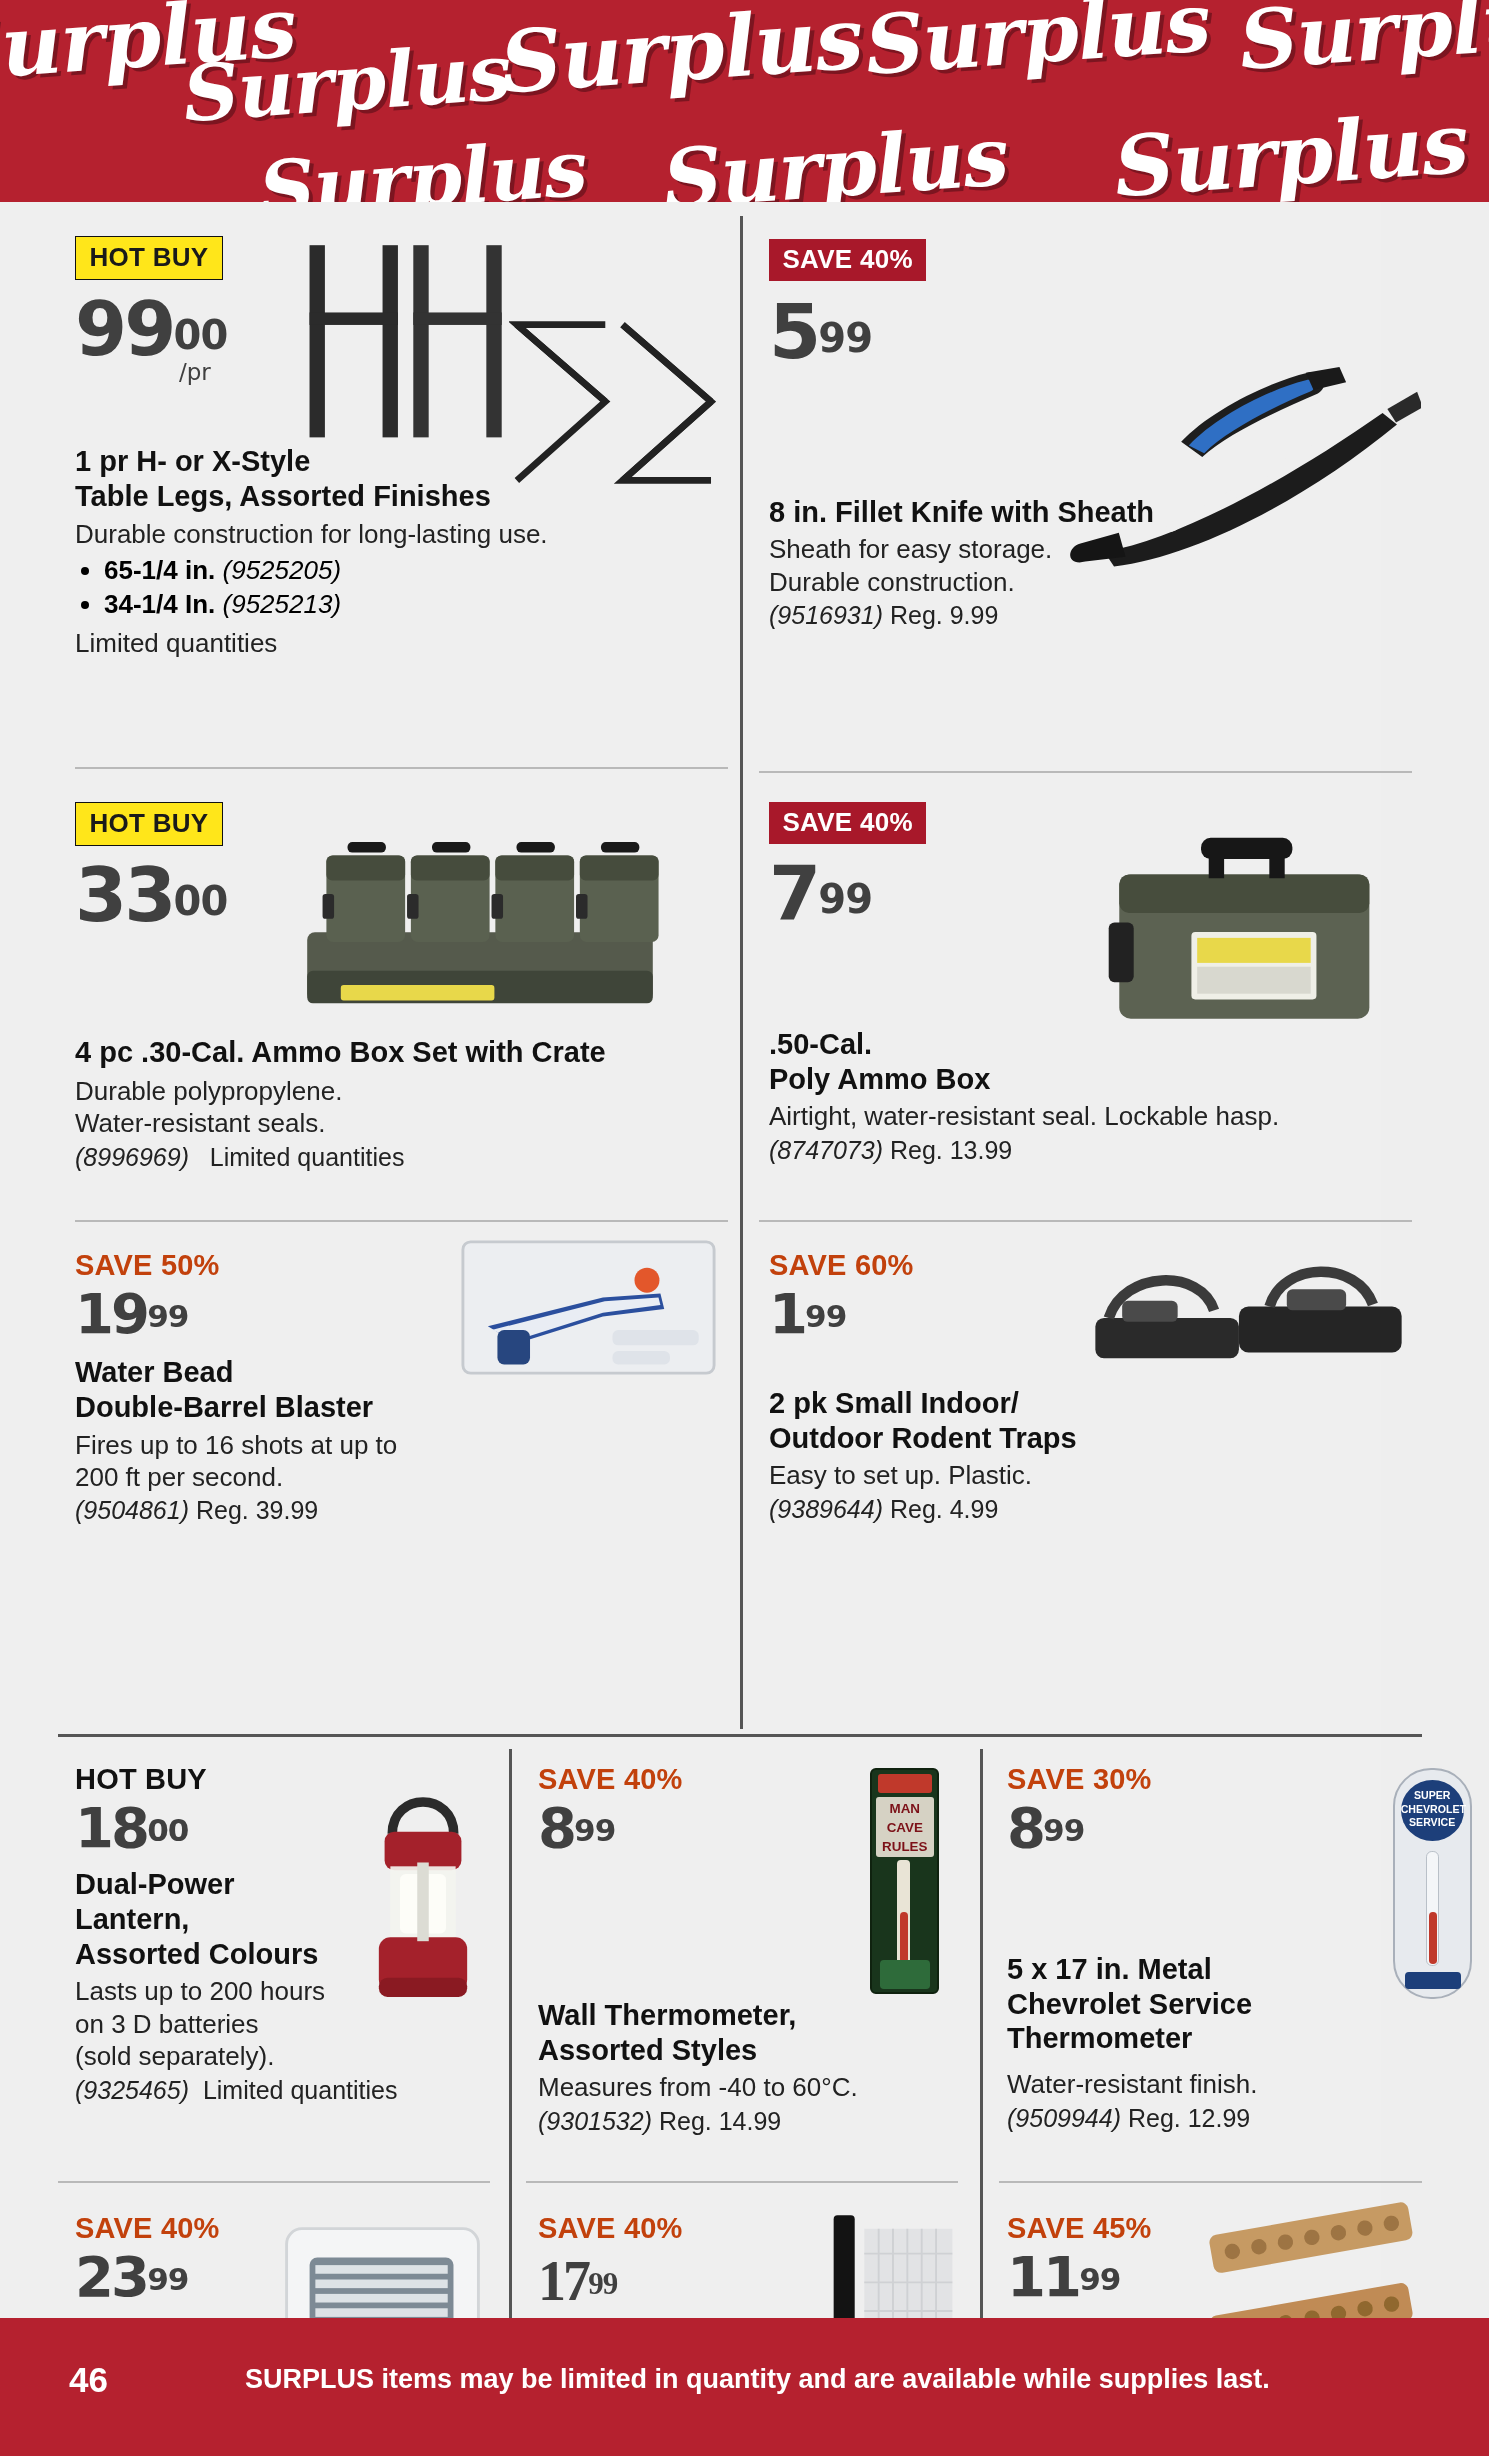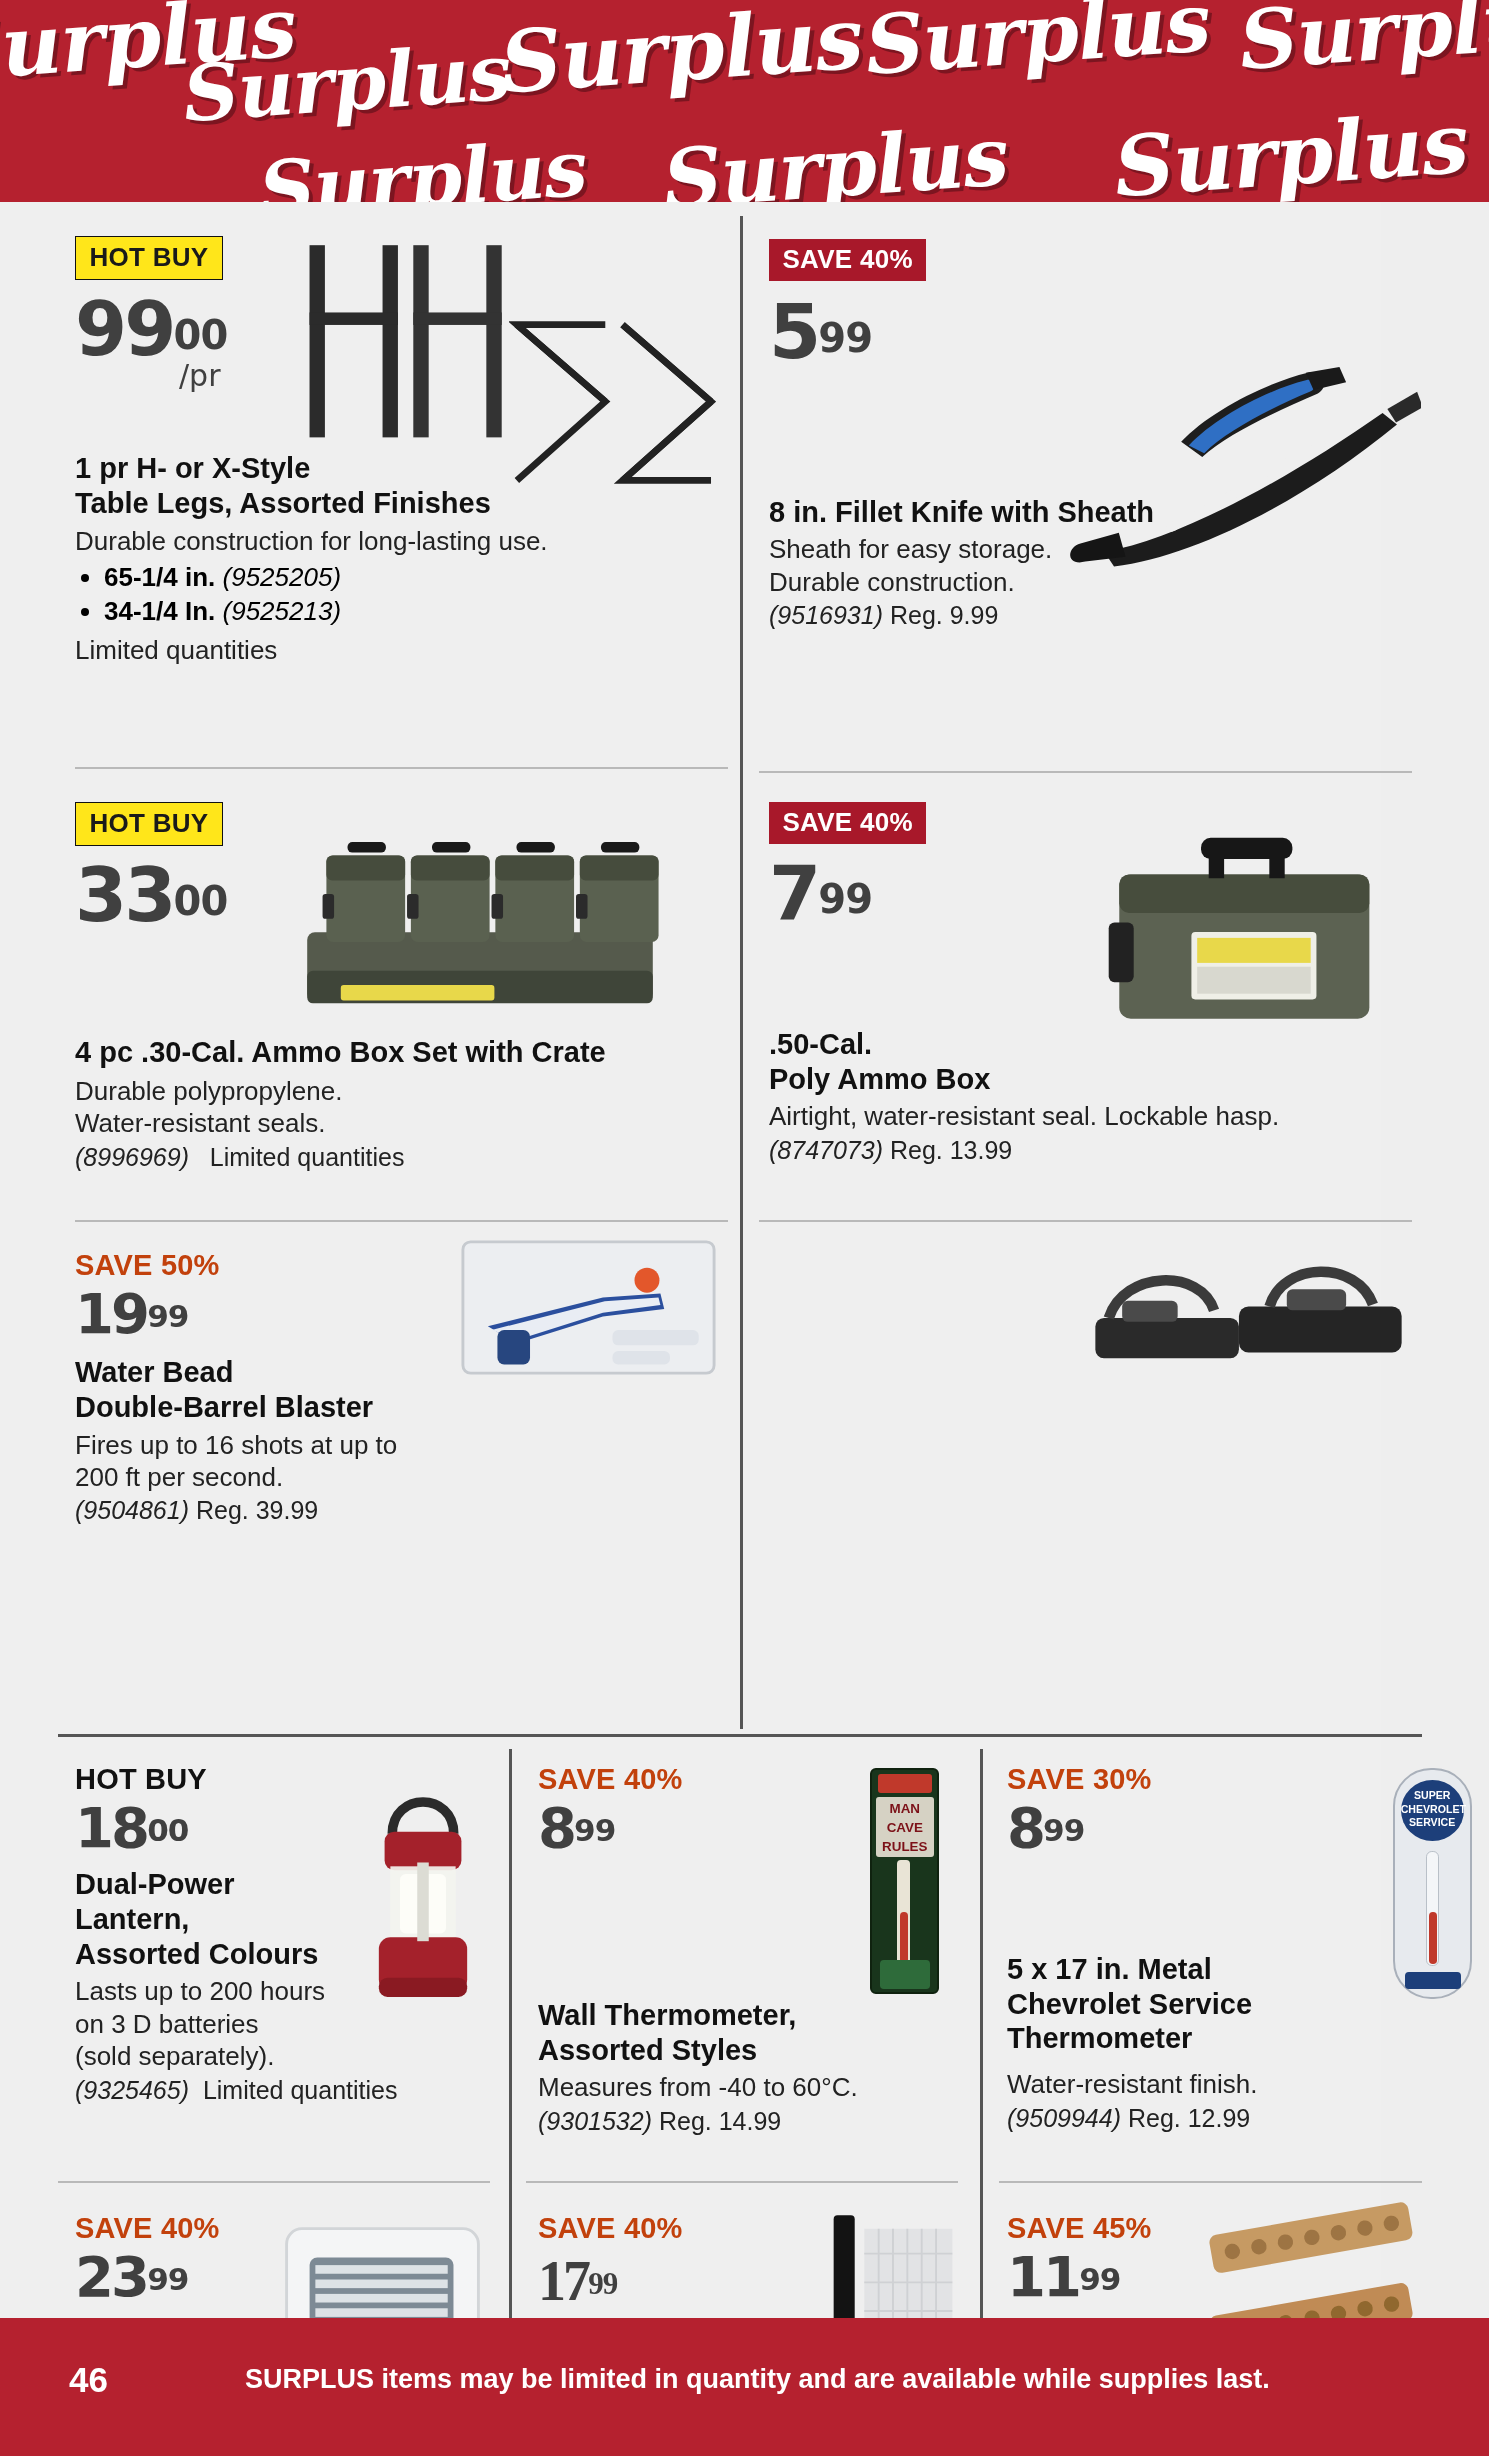"/pr" .price .per { font-size: 30px -> 23px }
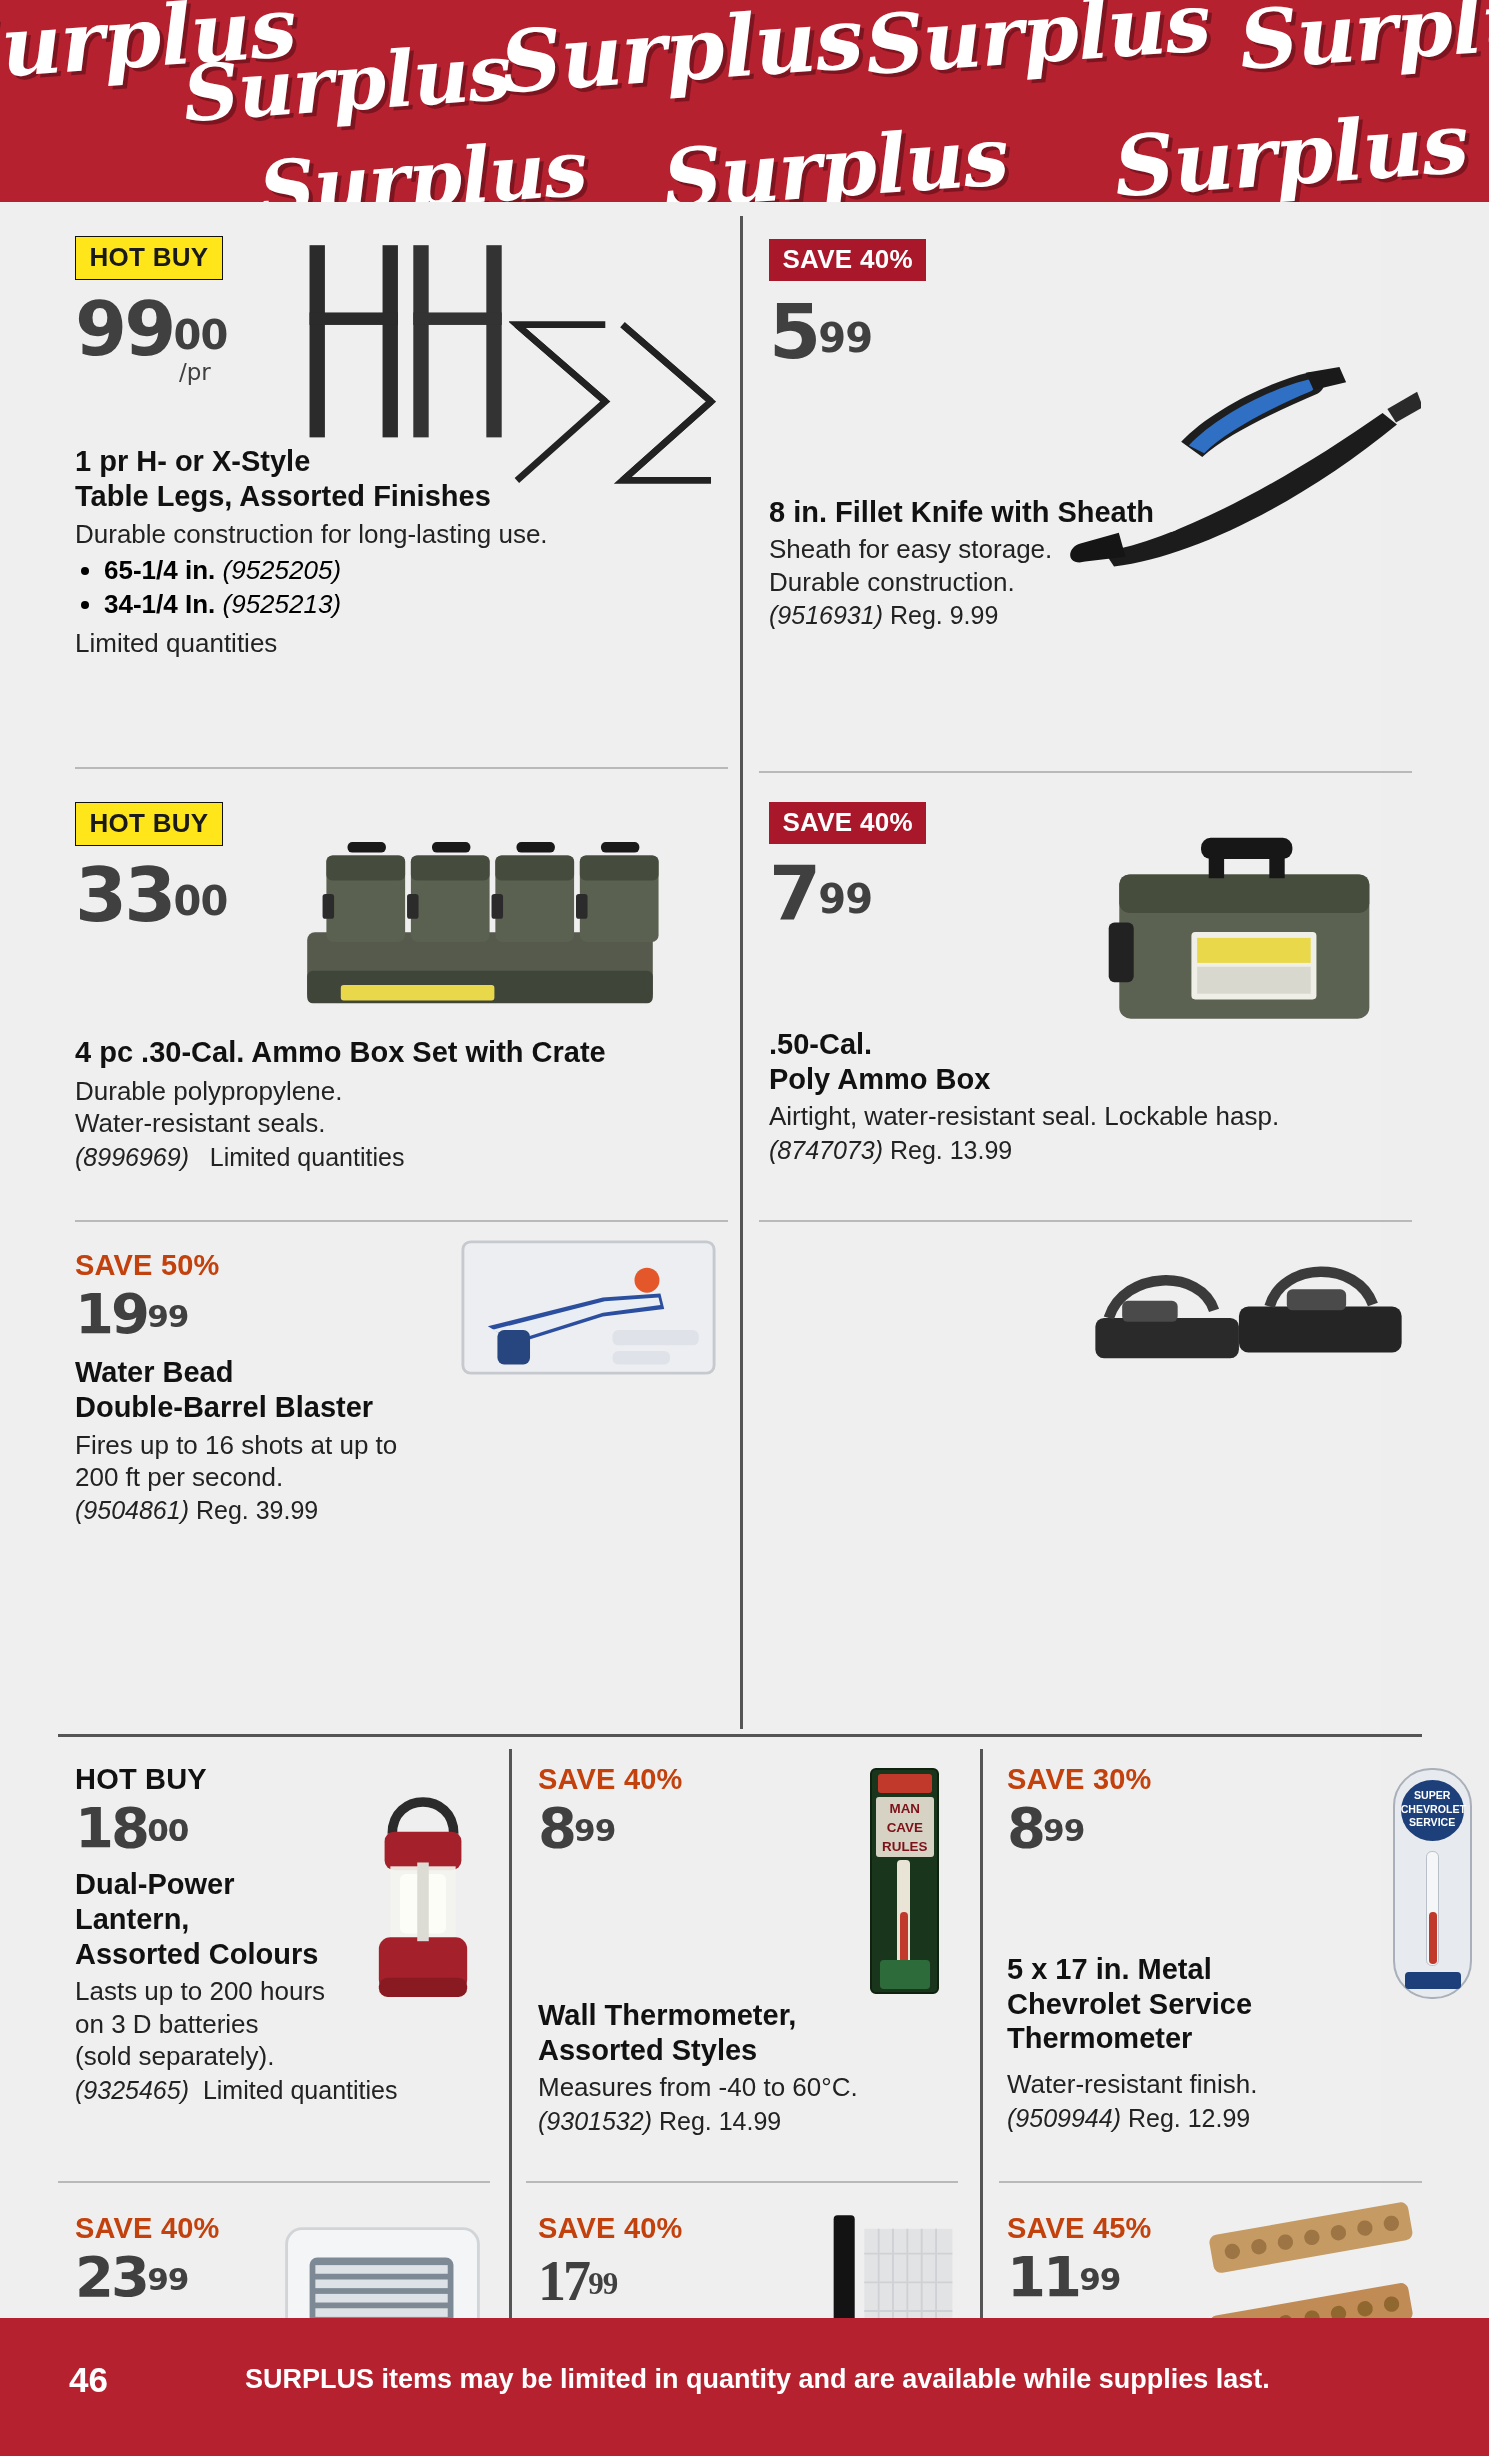"SAVE 60%" div.item { html: none -> <div> <div>SAVE 60%</div> <div> <span>1</span><span>99</span> </div> <div>2 pk Small Indoor/</div> <div>Outdoor Rodent Traps</div> <div>Easy to set up. Plastic.</div> <div><span>(9389644)</span> <span>Reg. 4.99</span></div> </div> }
